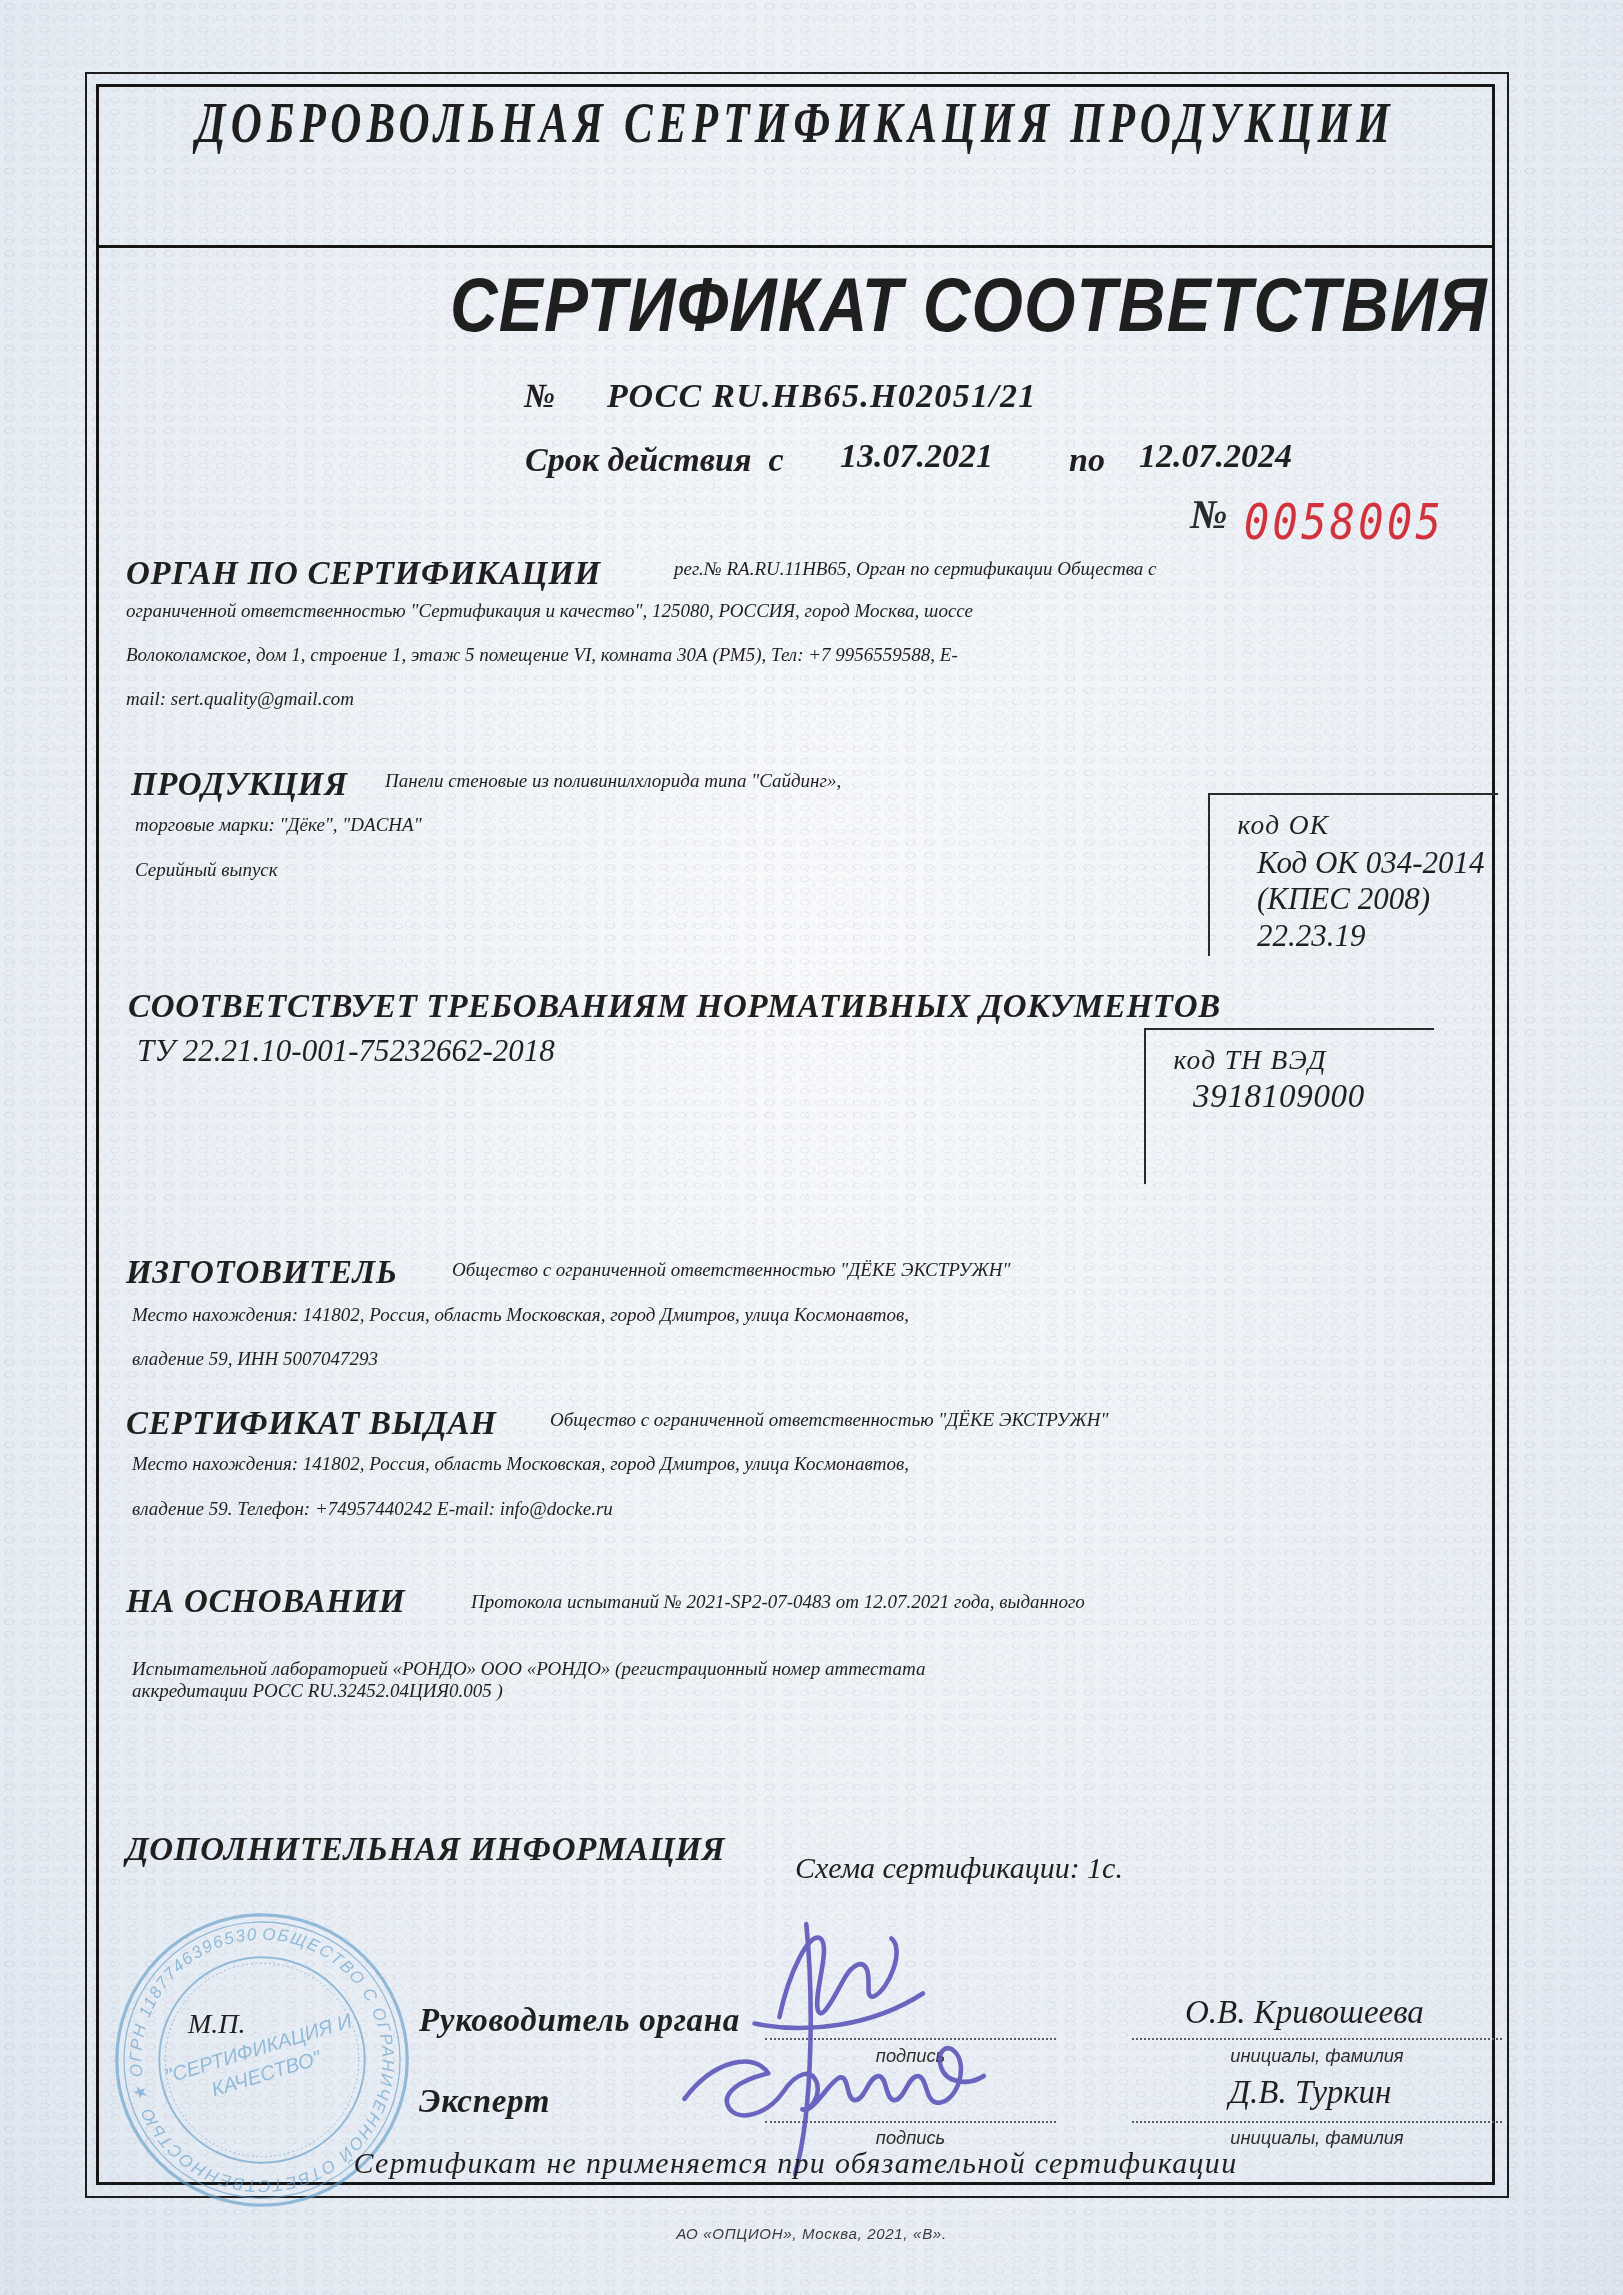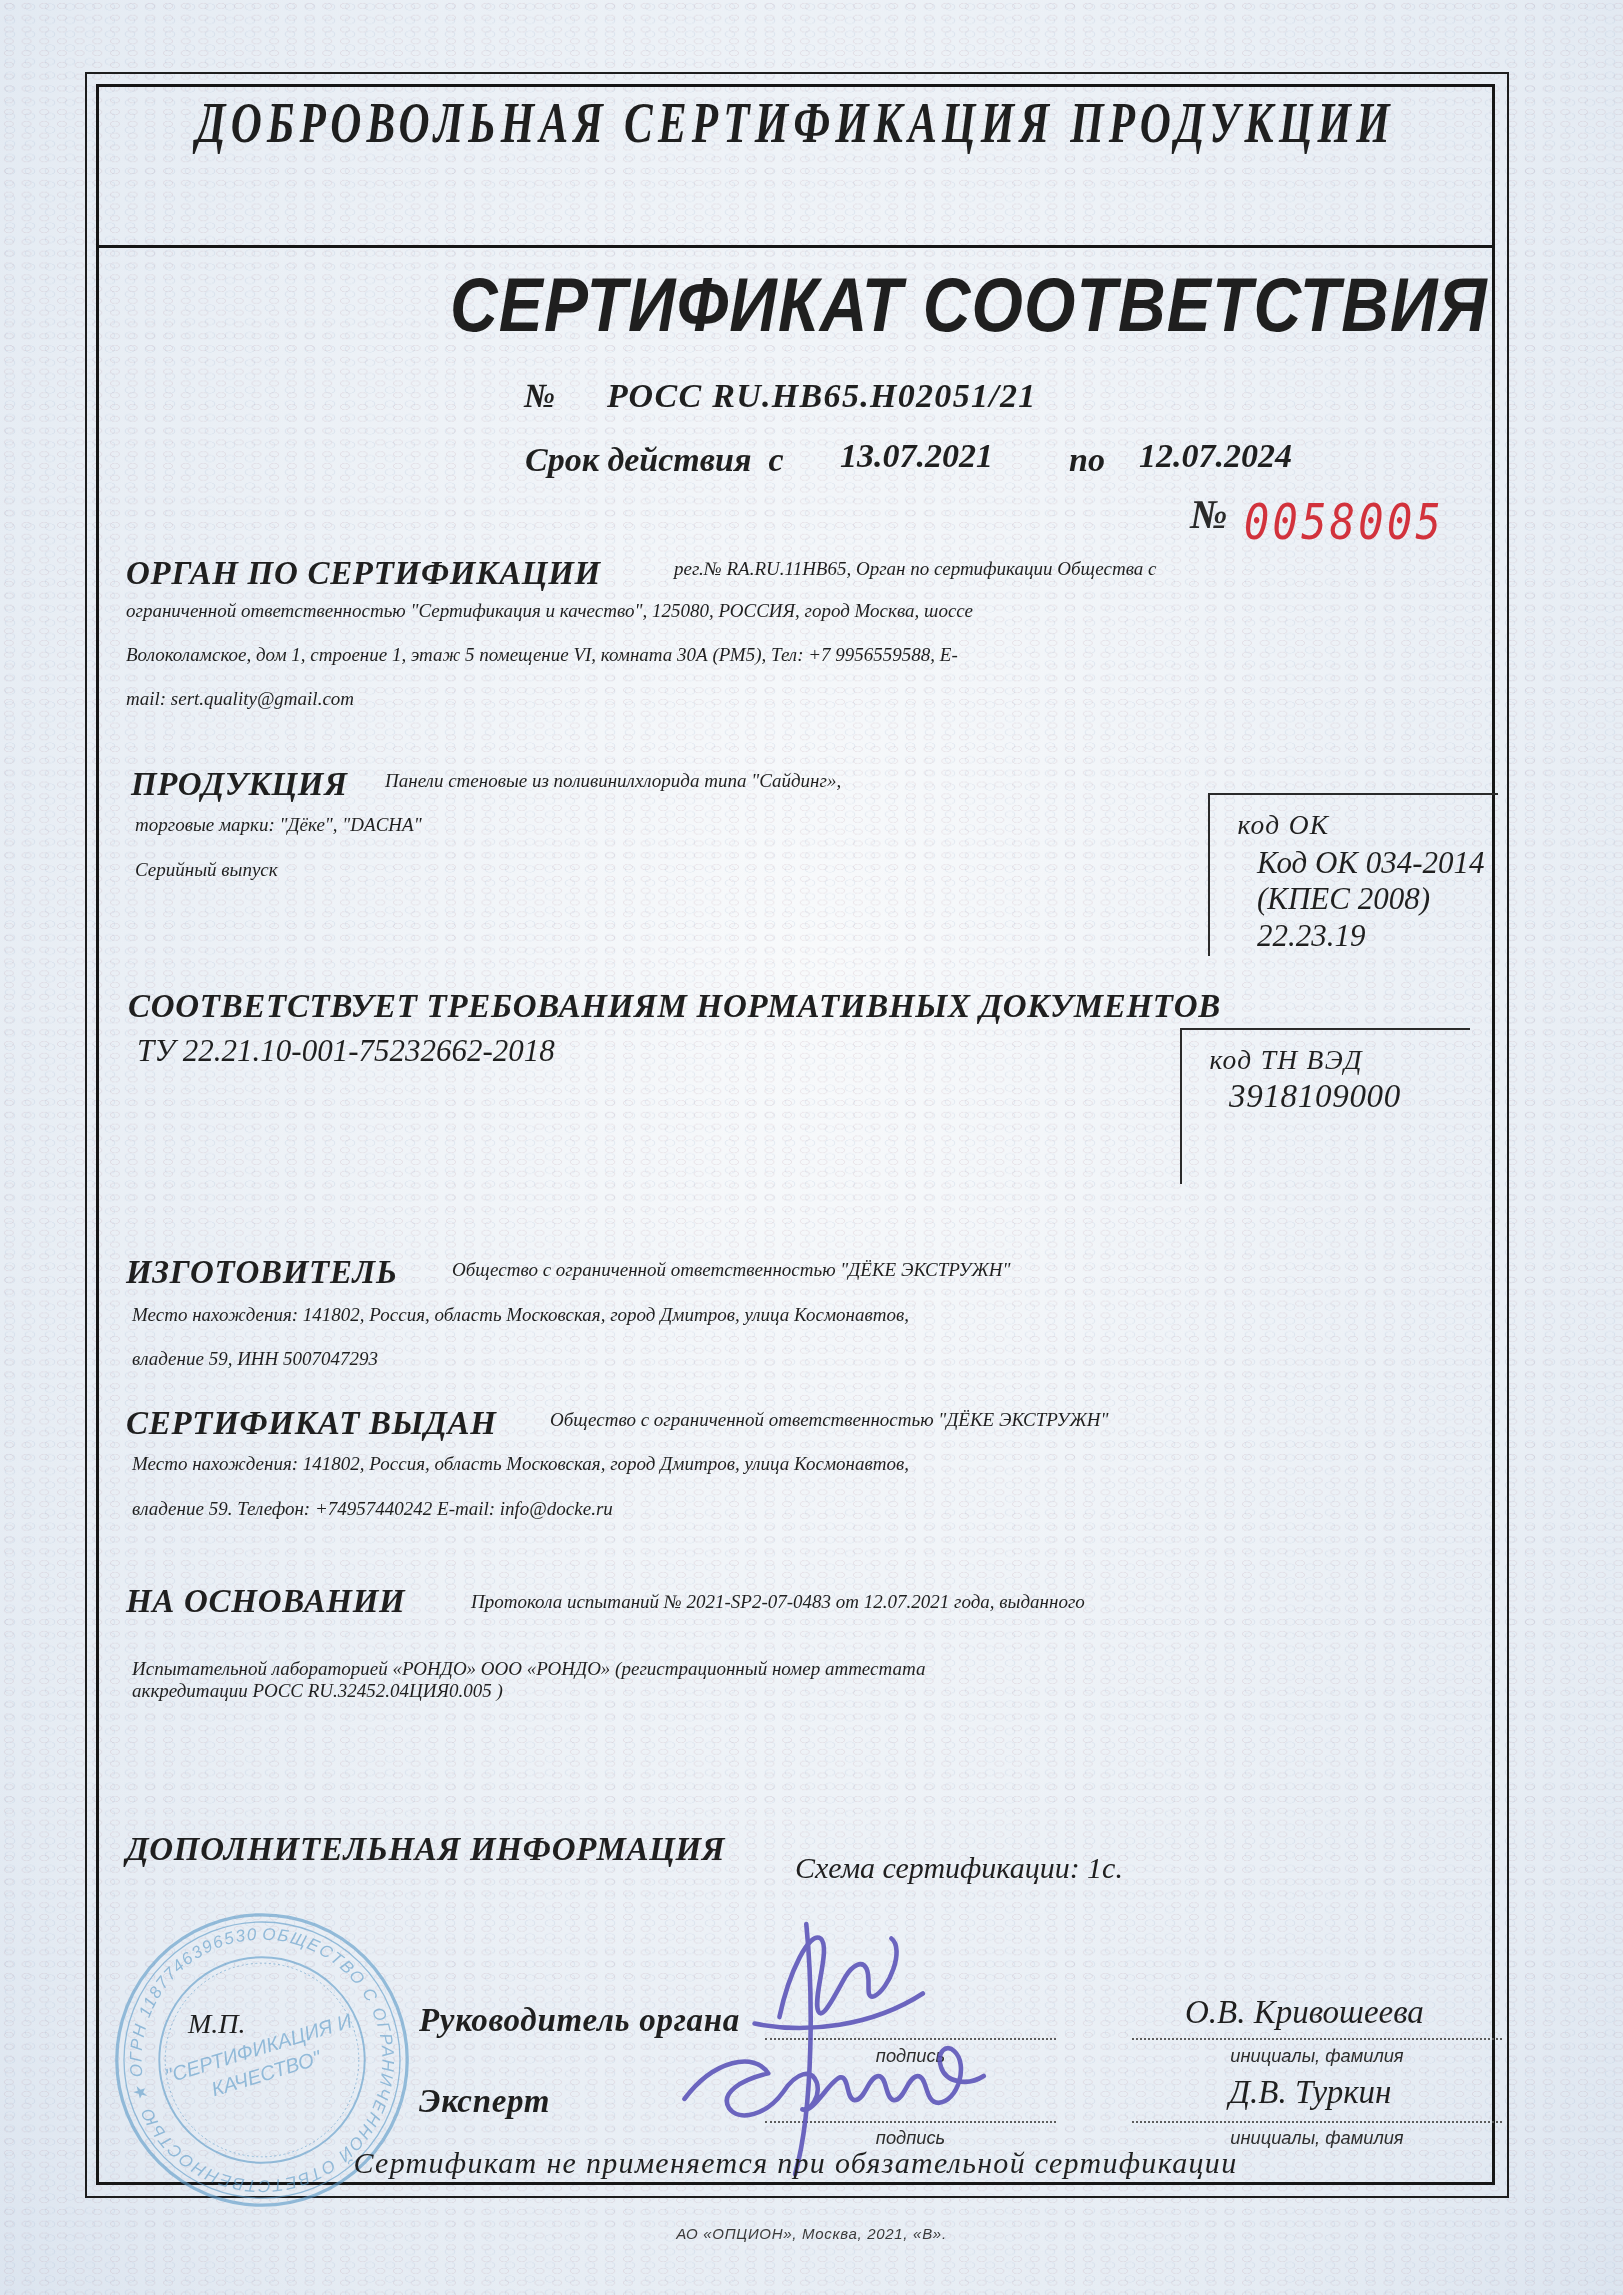"код ТН ВЭД" div.abs { left: 1180px -> 1144px }
